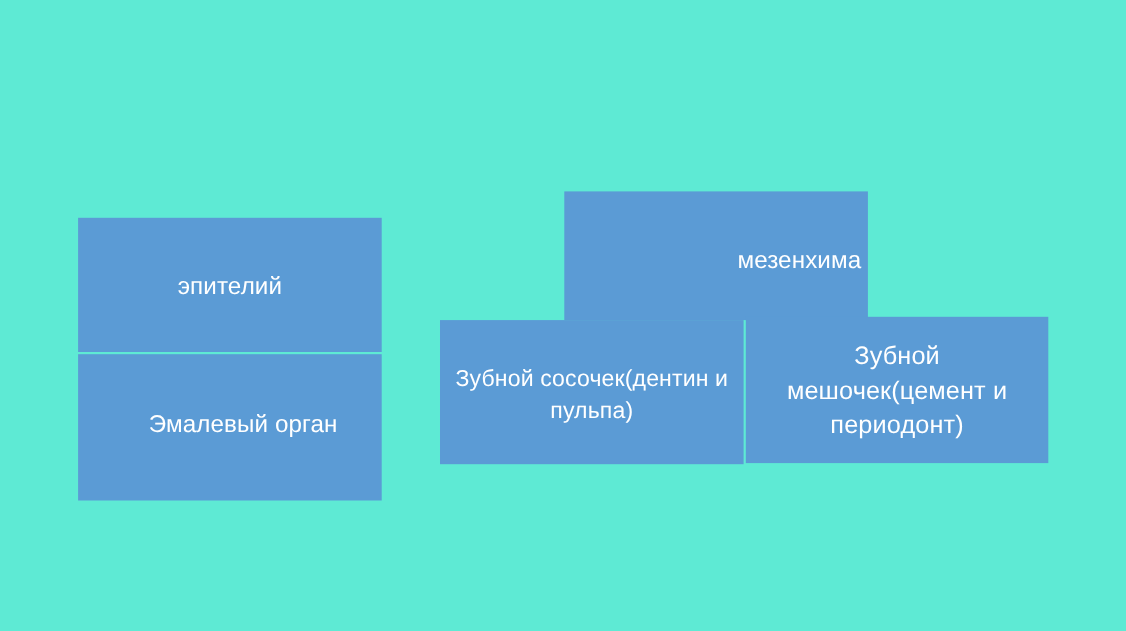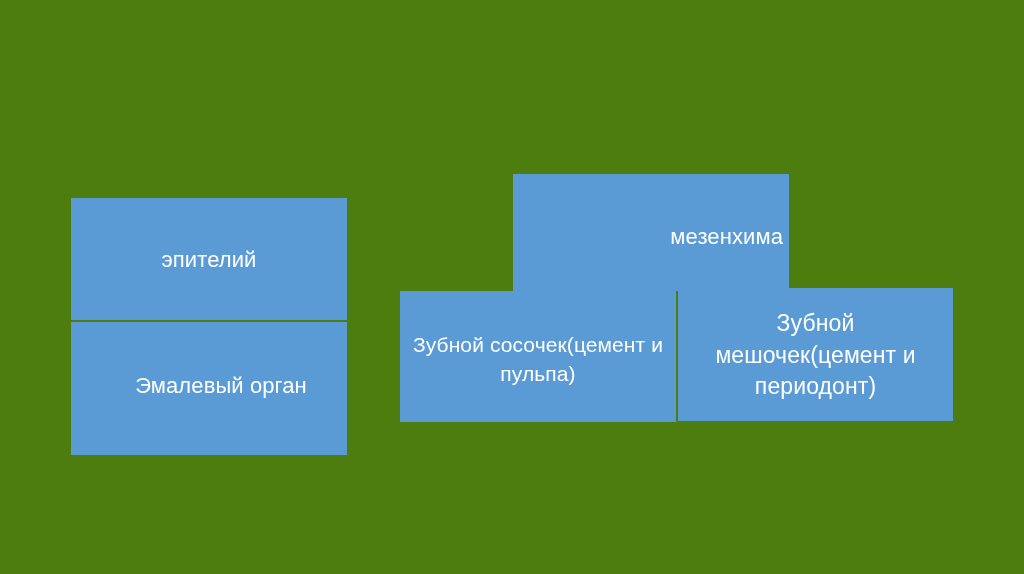"эпителий" #slide { background: #4d7c0f -> #5eead4 }
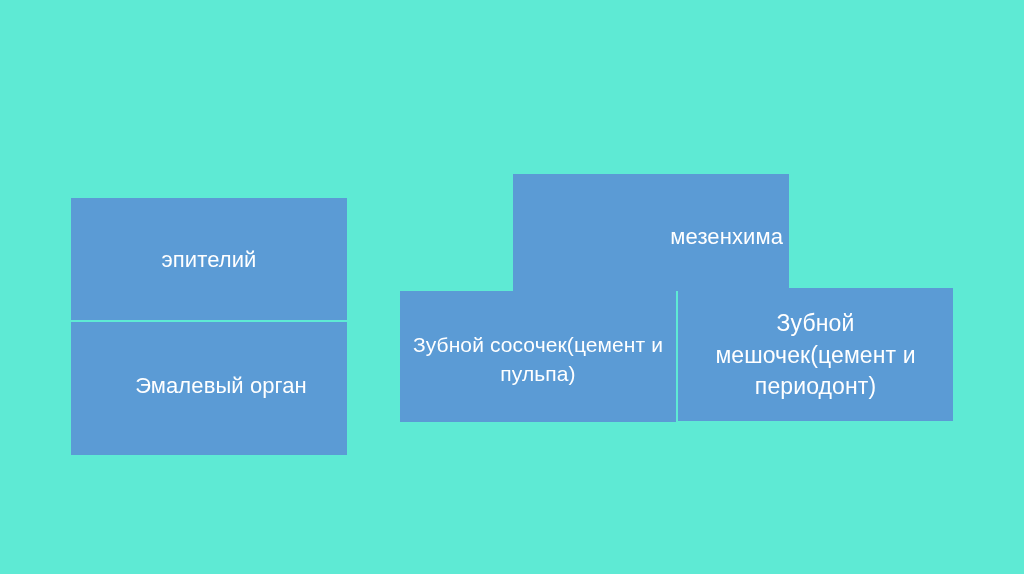"Зубной сосочек(цемент и пульпа)" span.label { text: цемент -> дентин }
